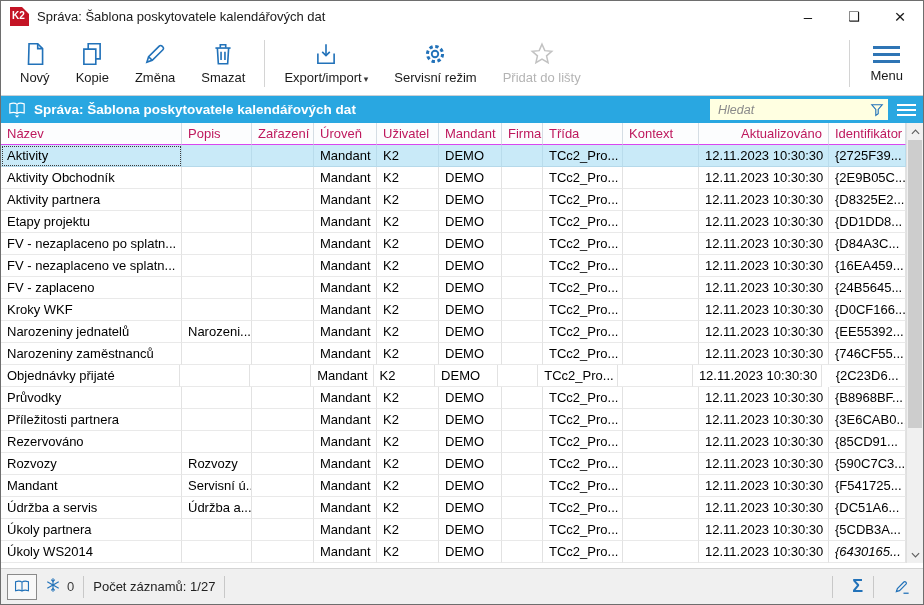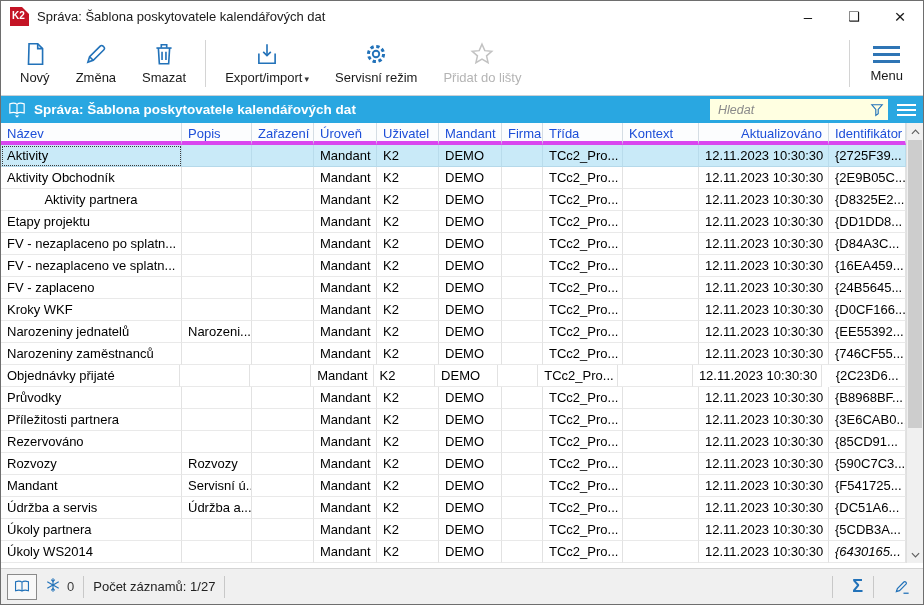"Kopie" div.tb-btn { html: none -> <div> <span> <svg> <path></path> <path></path> </svg> </span> <span>Kopie</span> </div> }
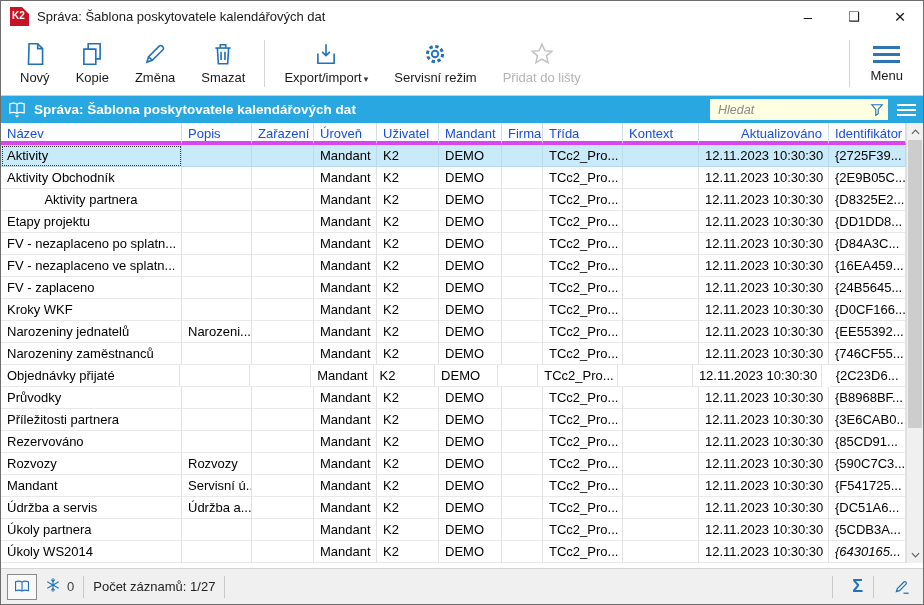"Název" .grid-header .gcell { border-bottom: 4px solid #d946ef -> 1px solid #d946ef; color: #1d4ed8 -> #be185d }
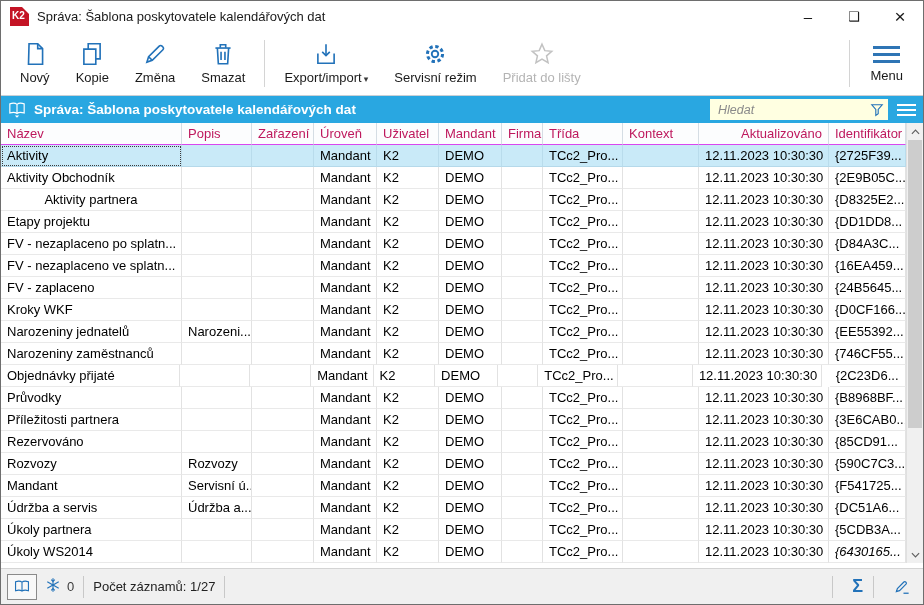"Aktivity partnera" div.gcell { text-align: center -> none }
